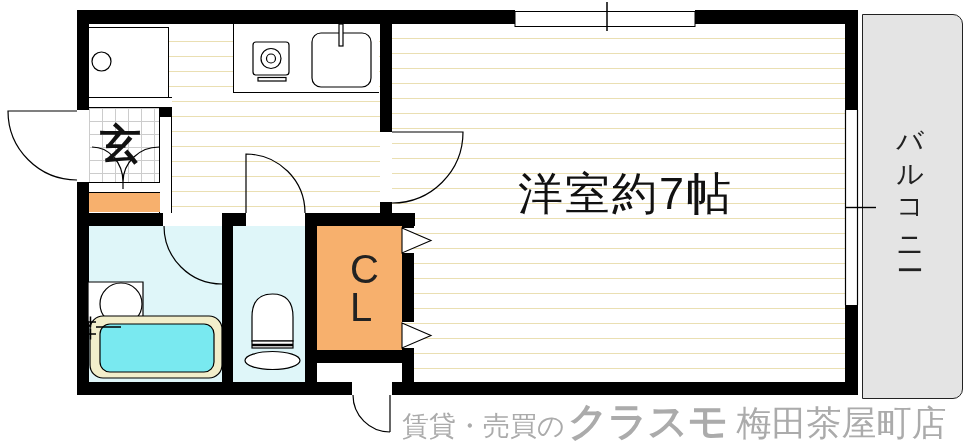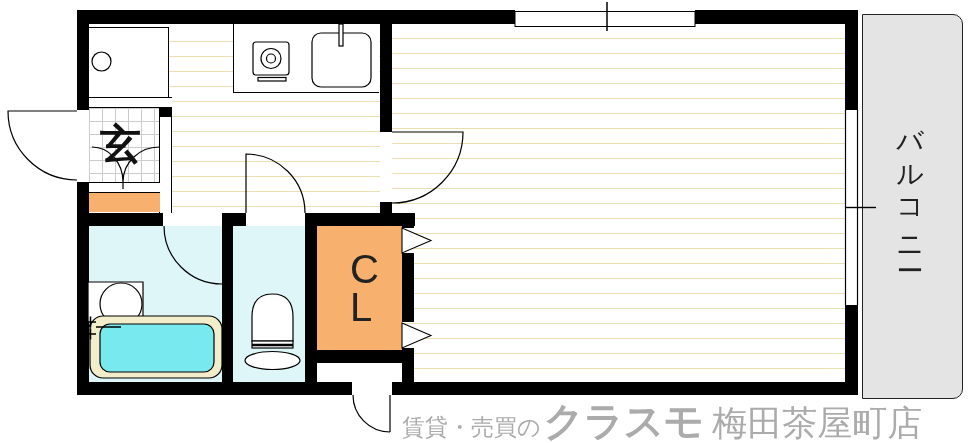"洋室約7帖" div.abs { html: none -> <div>洋室約7帖</div> }
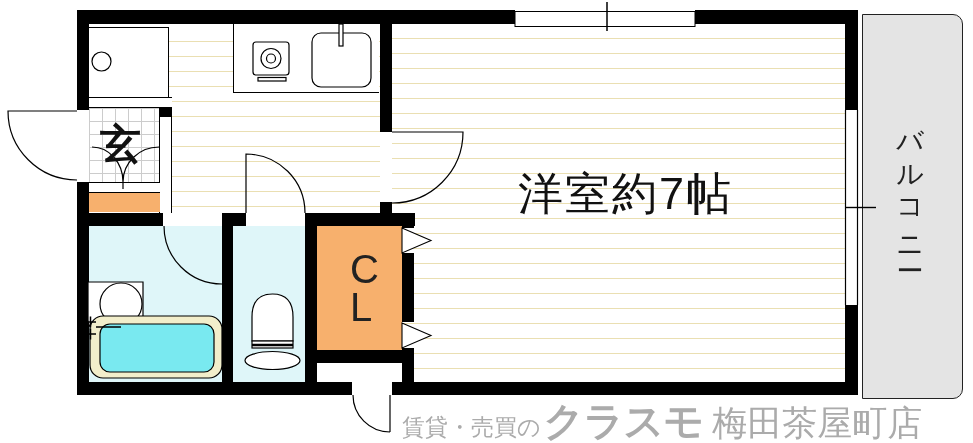"賃貸・売買の" span { font-size: 23px -> 27px }
